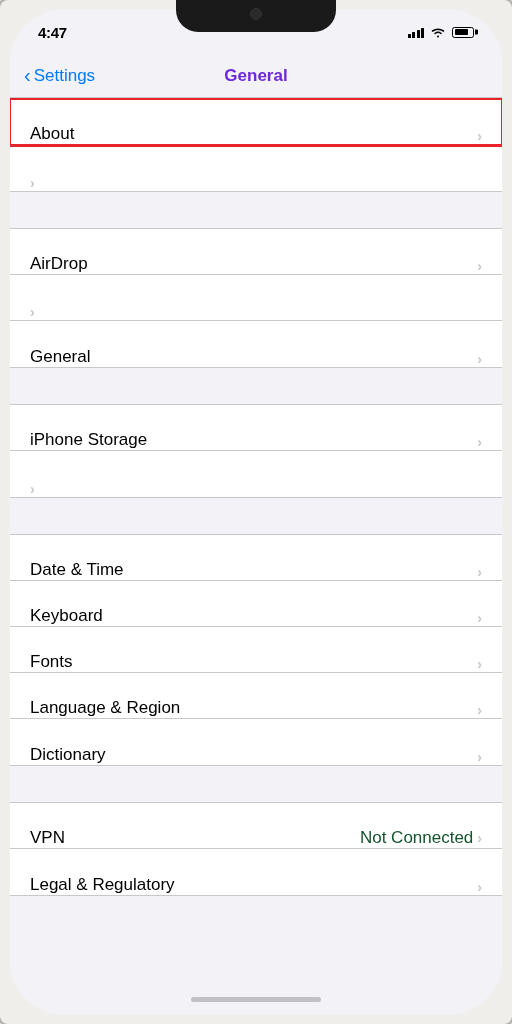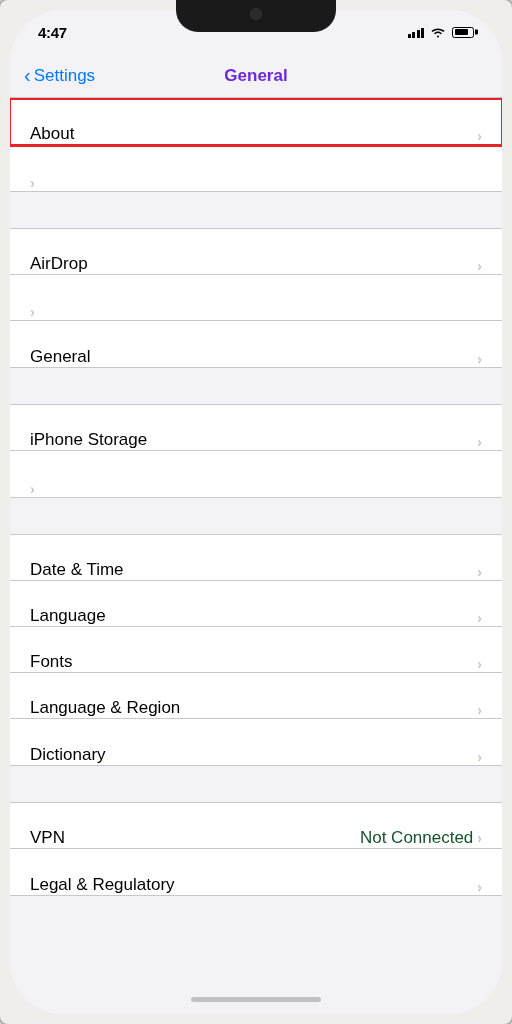"Language" span.row-label { text: Language -> Keyboard }
